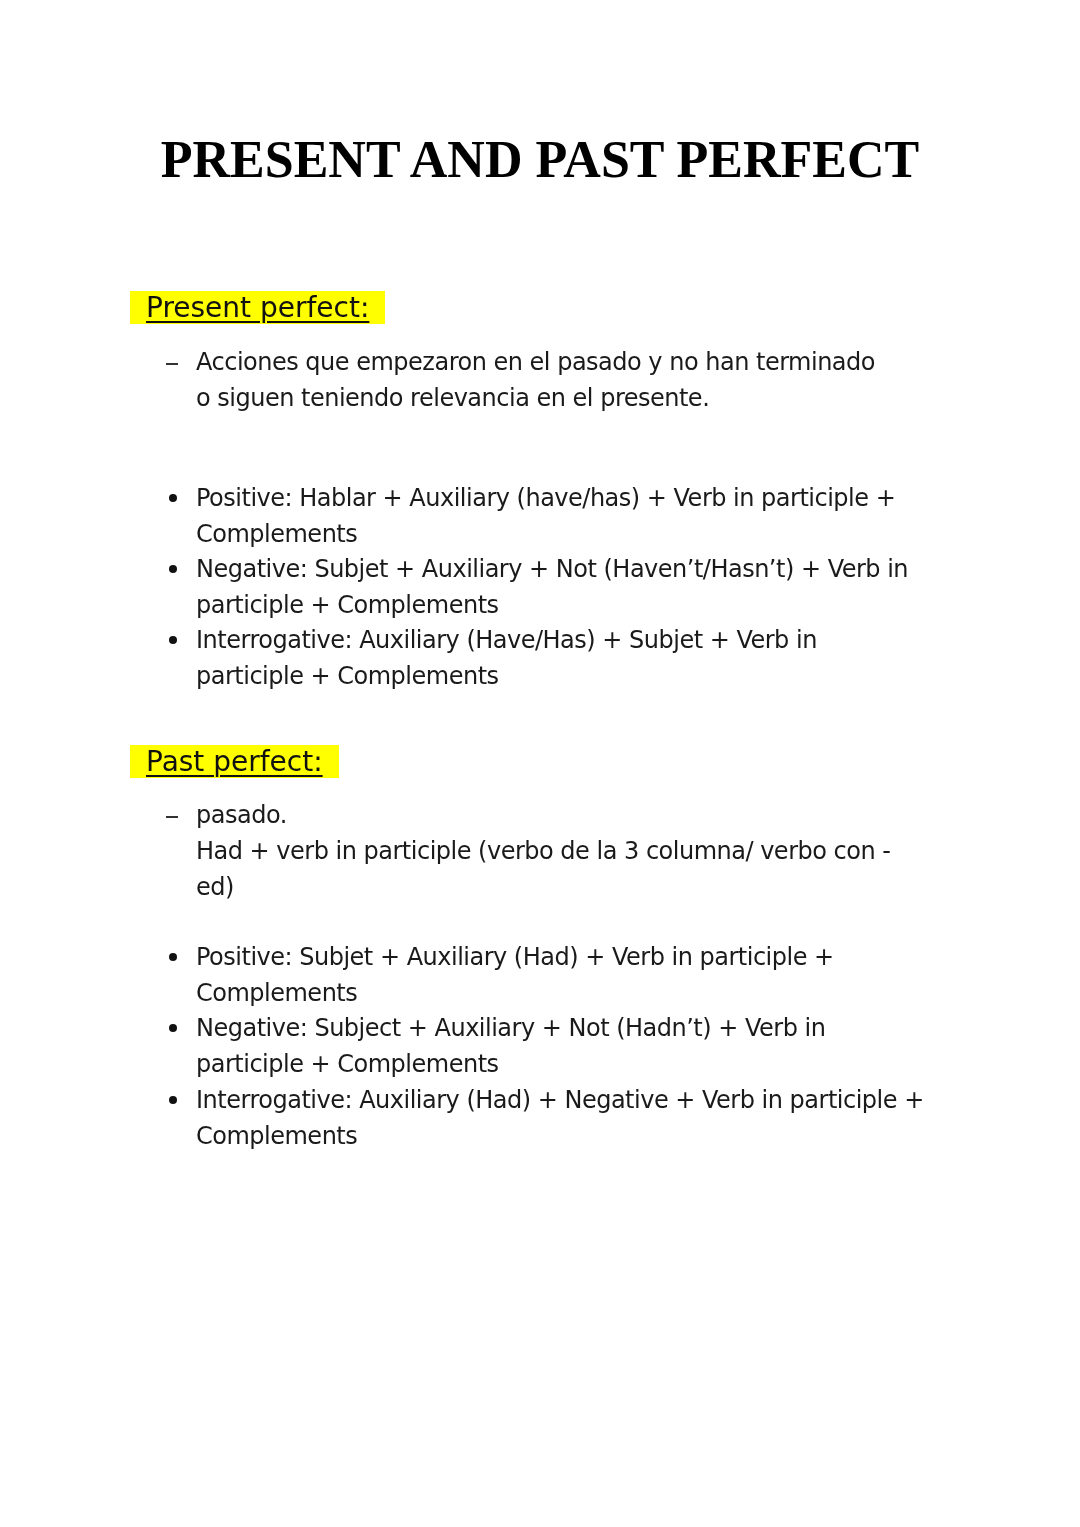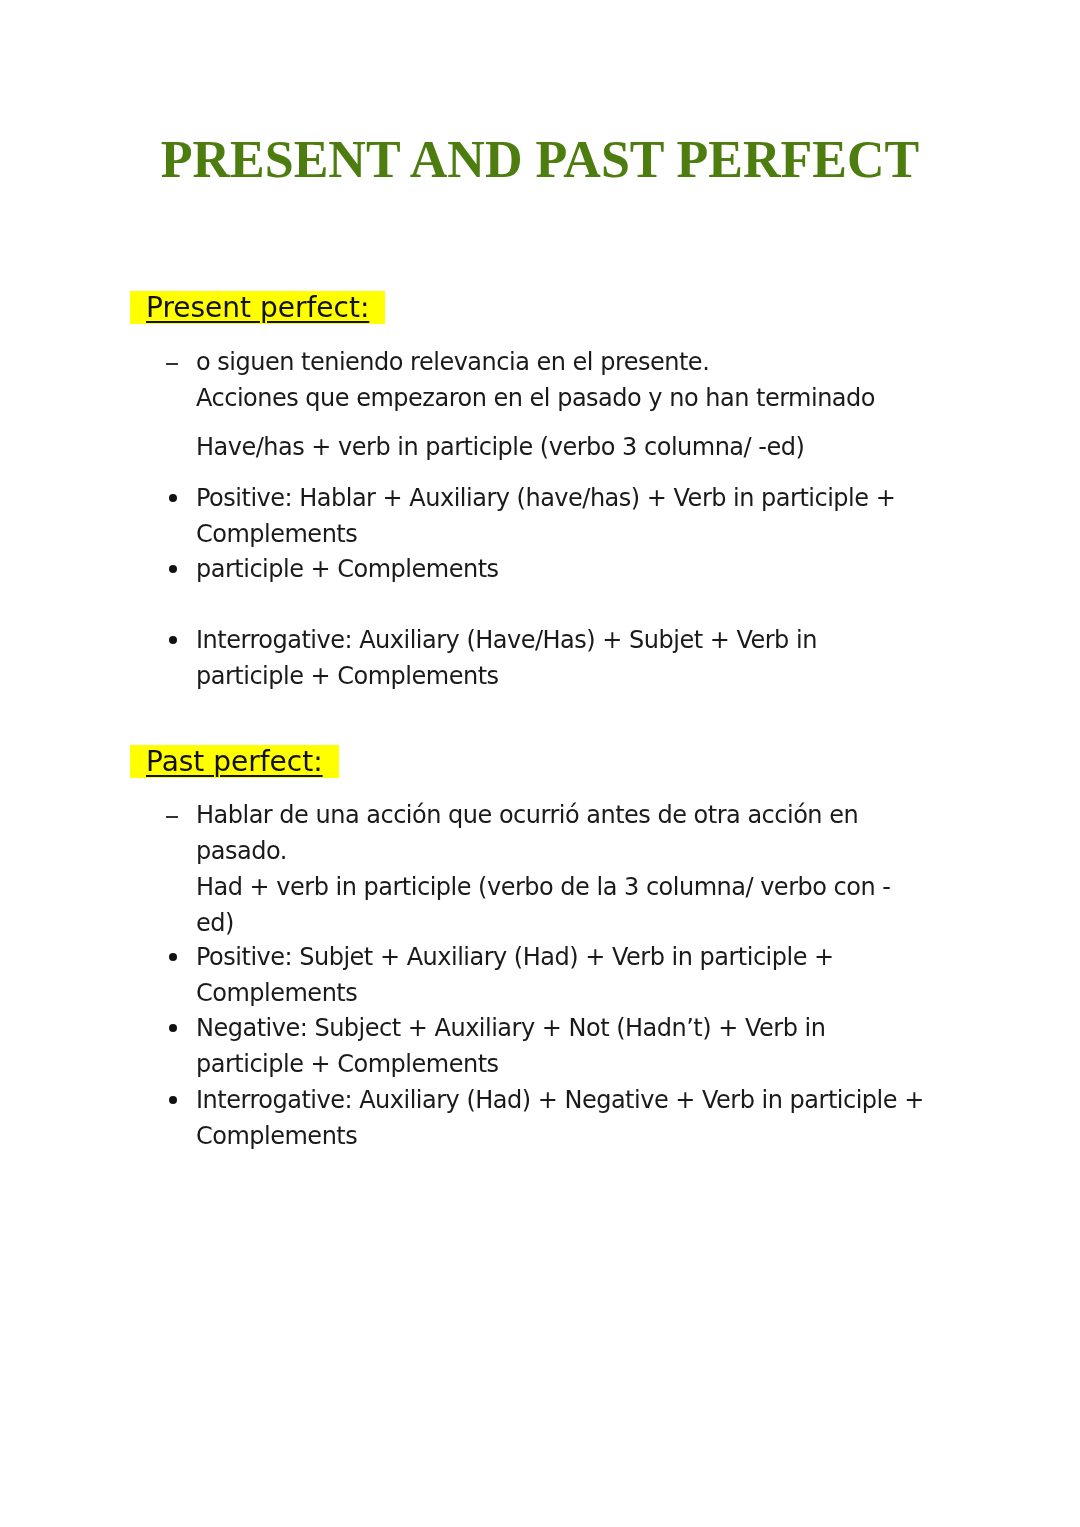"PRESENT AND PAST PERFECT" .title { color: #4d7c0f -> #000000 }
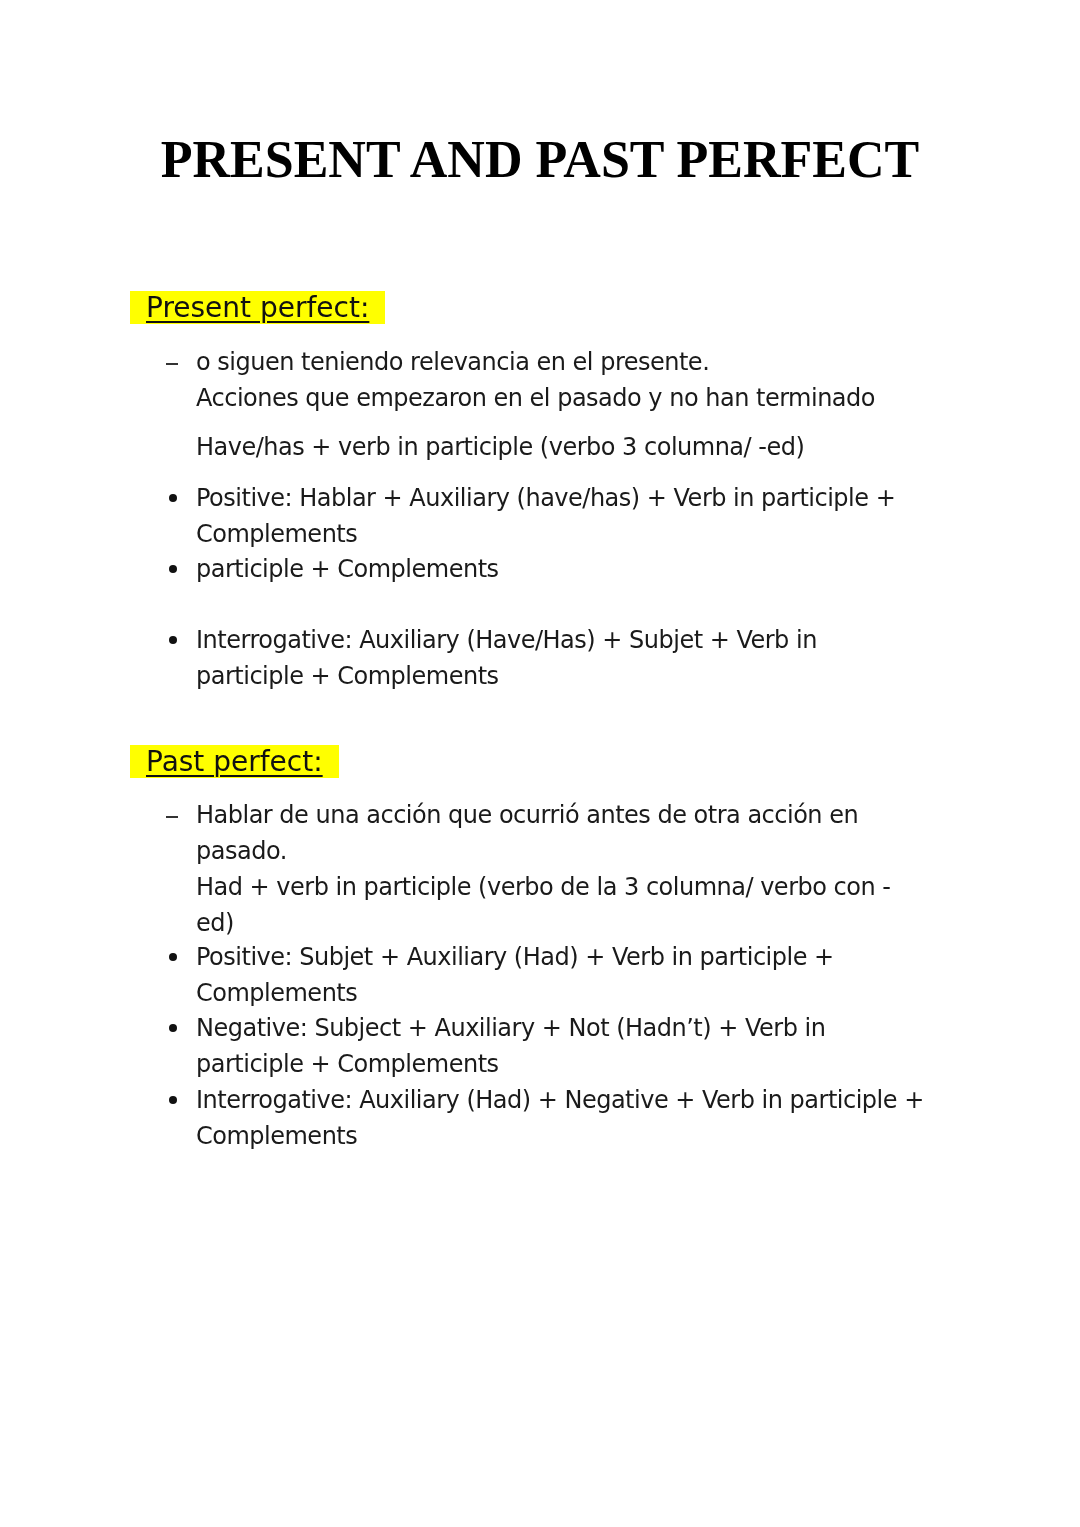"o siguen teniendo relevancia en" div { order: before "Acciones que empezaron en el" -> after "Acciones que empezaron en el" }
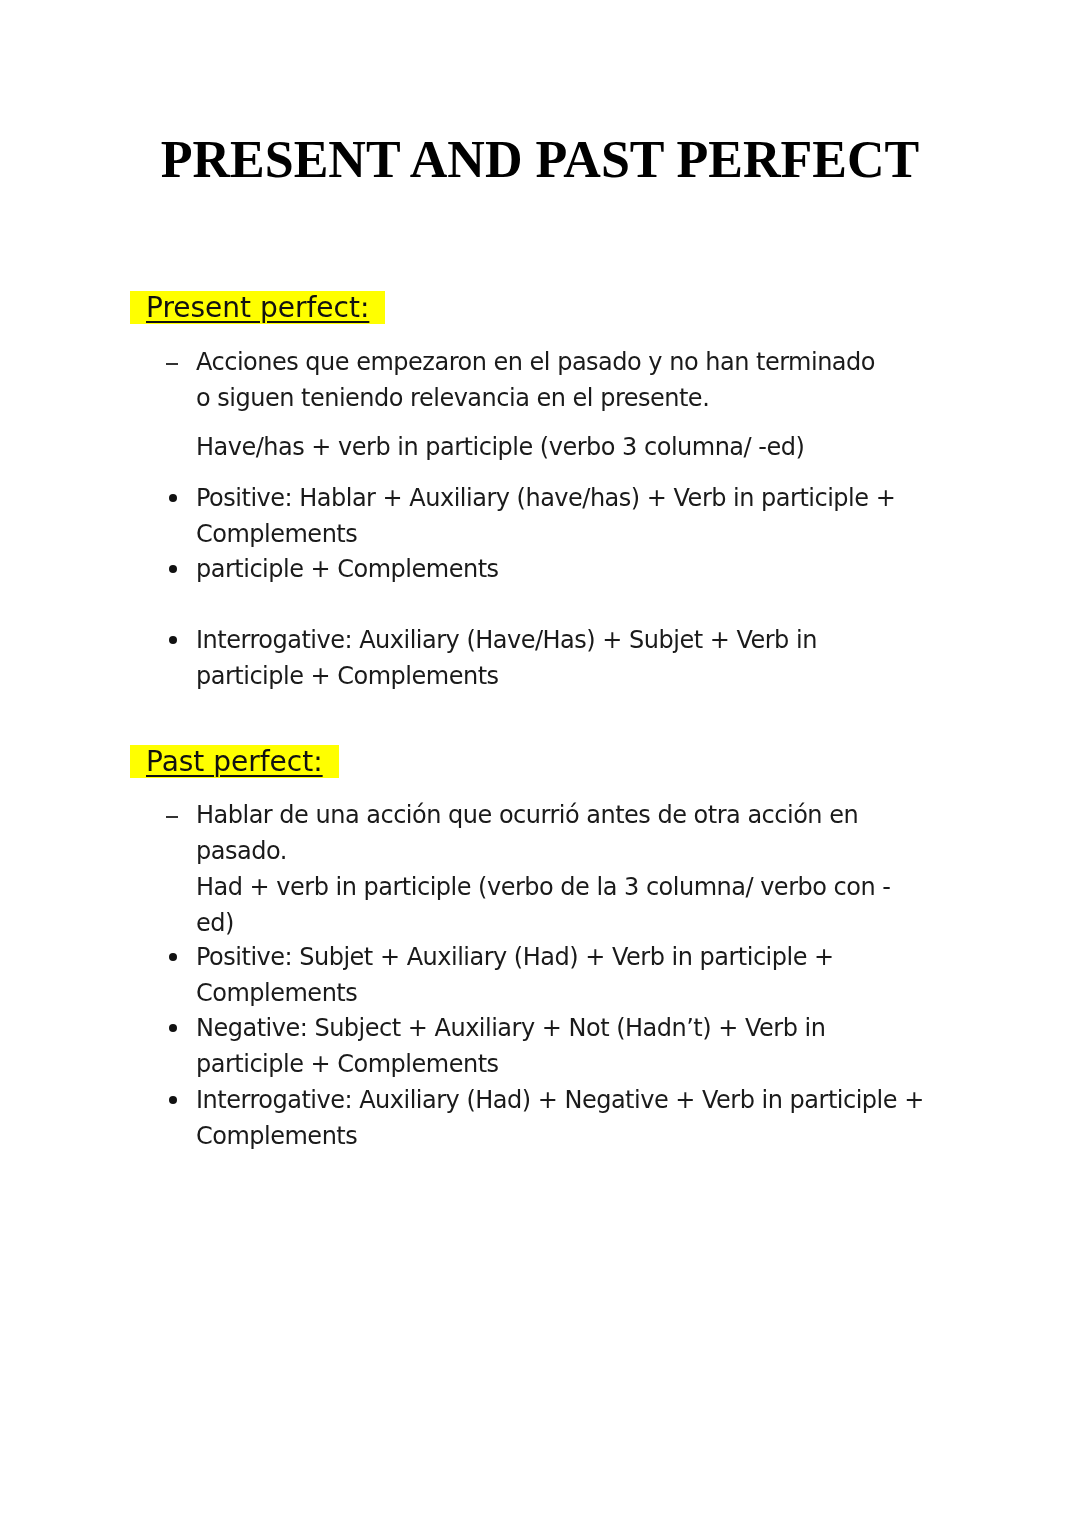"Have/has + verb in participle" div.plain { html: <div>Have/has + verb in participle (verbo 3 columna/ -ed)</div> -> none }
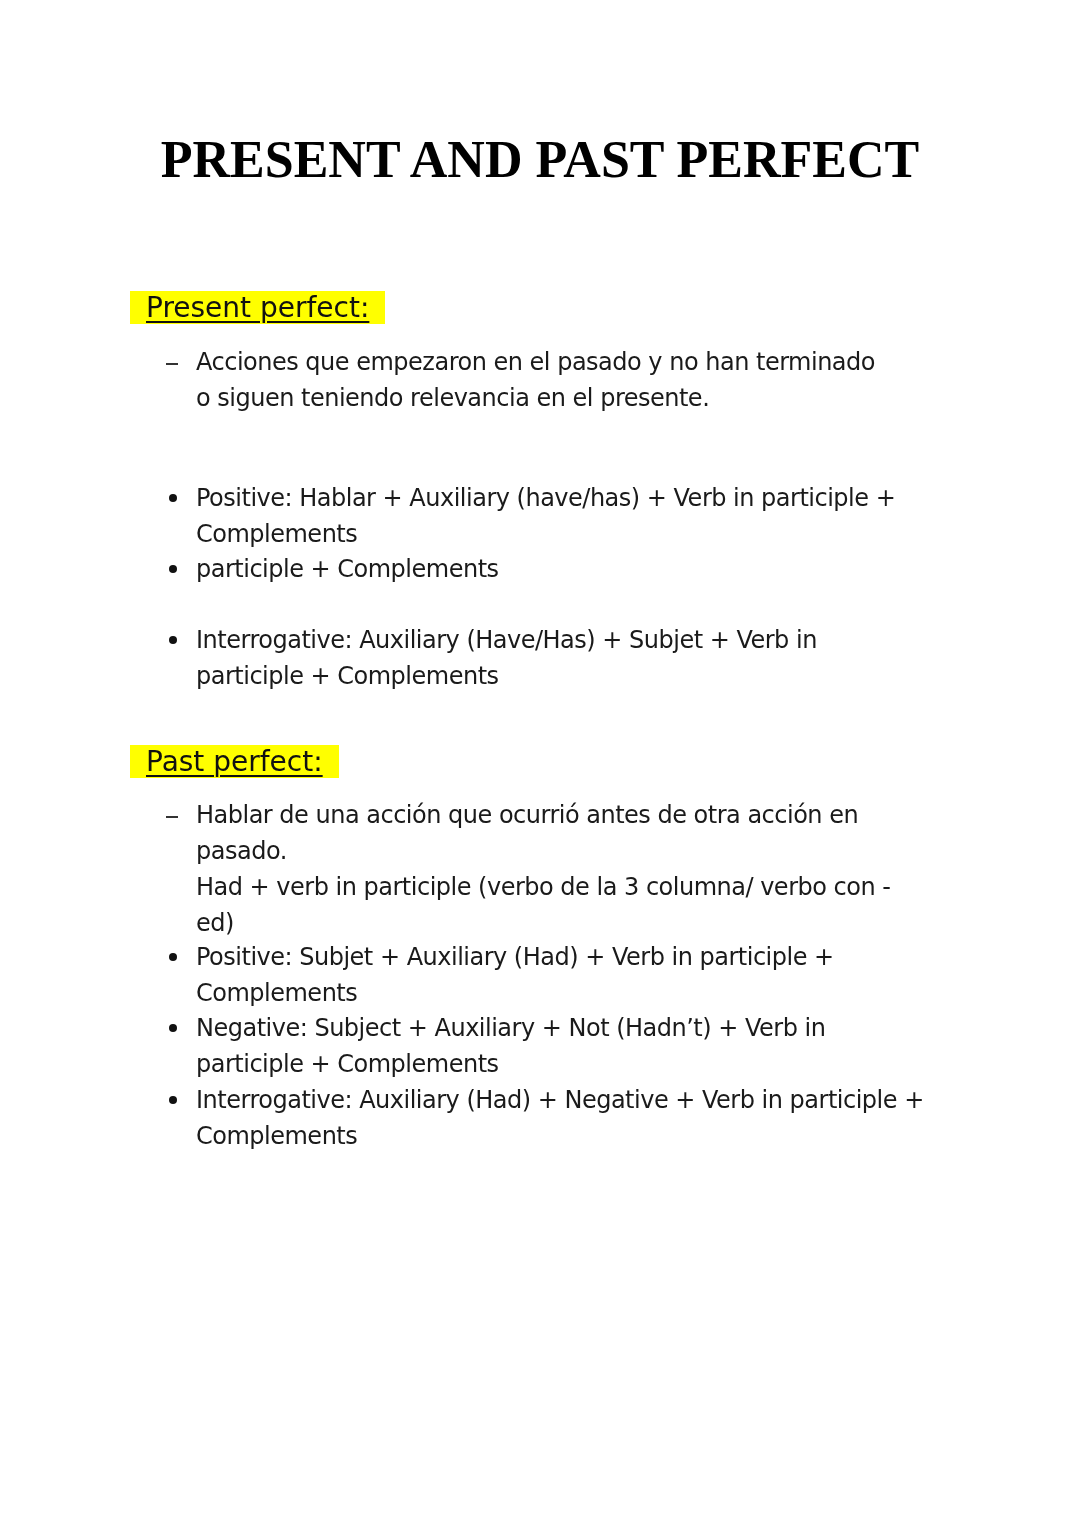"Negative: Subjet + Auxiliary +" div { html: none -> <div>Negative: Subjet + Auxiliary + Not (Haven’t/Hasn’t) + Verb in</div> }
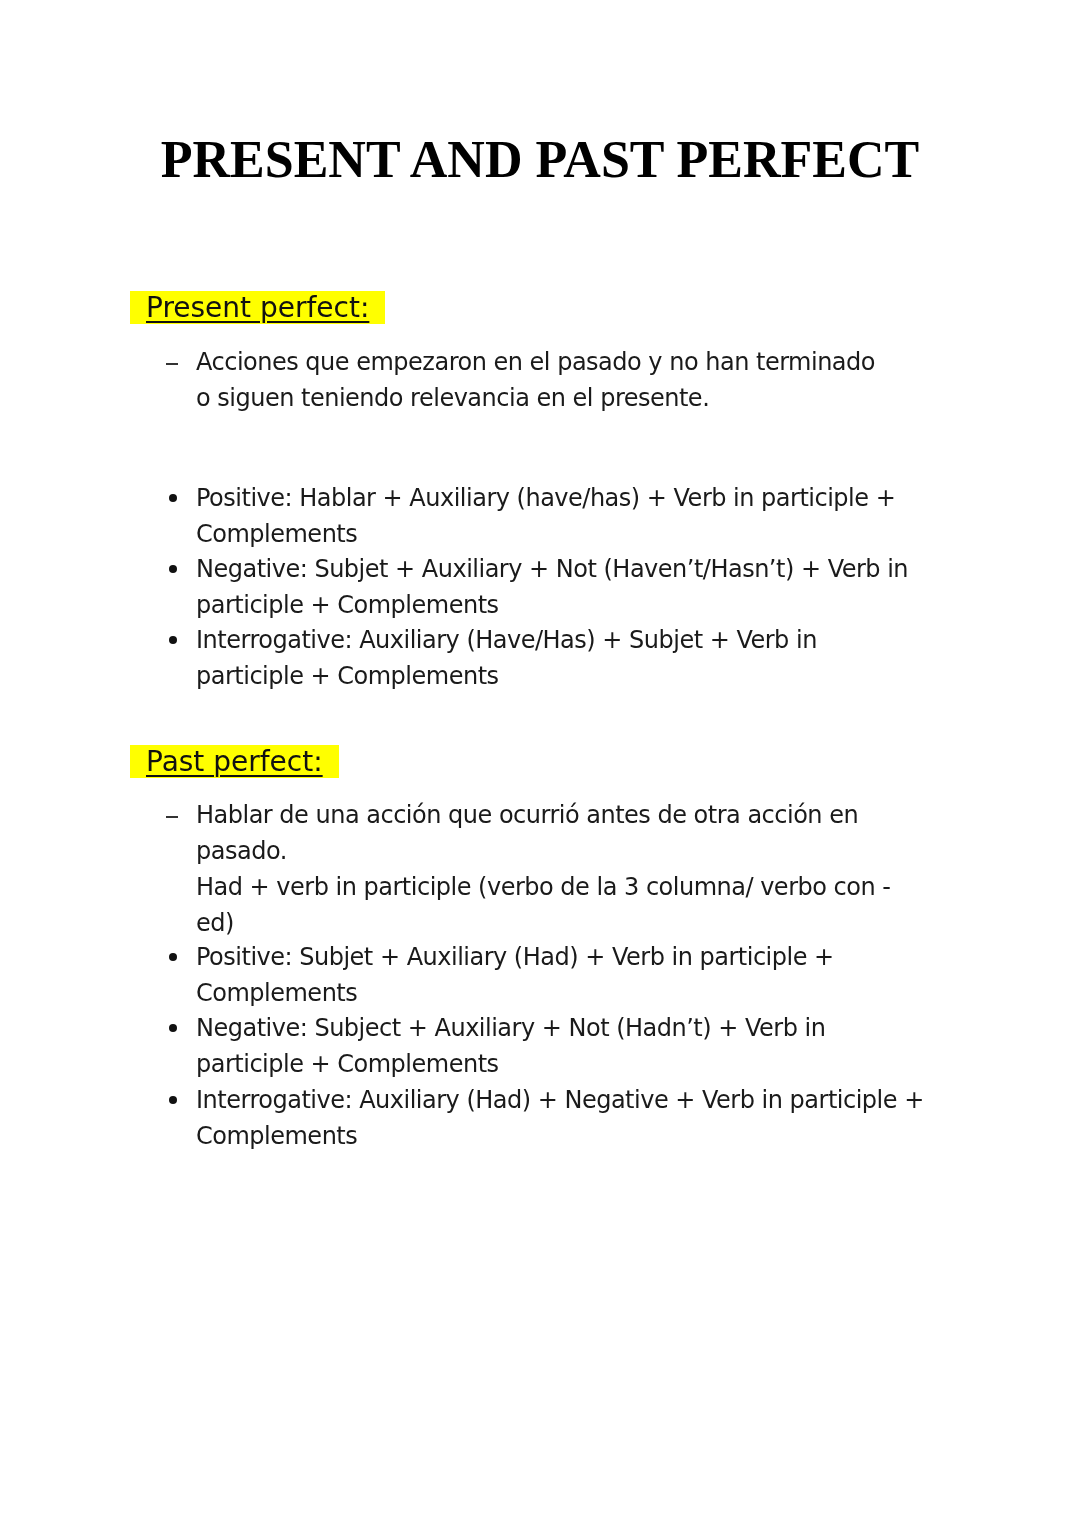"Hablar de una acción que" div { html: <div>Hablar de una acción que ocurrió antes de otra acción en</div> -> none }
